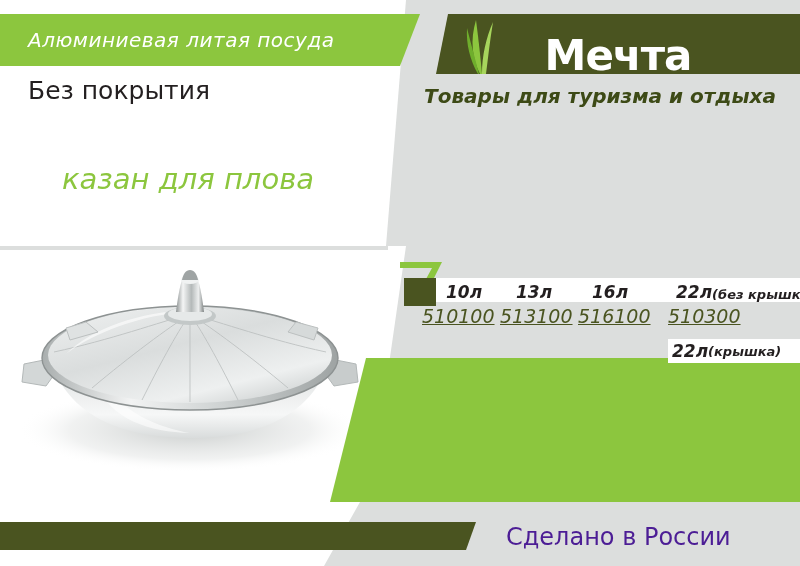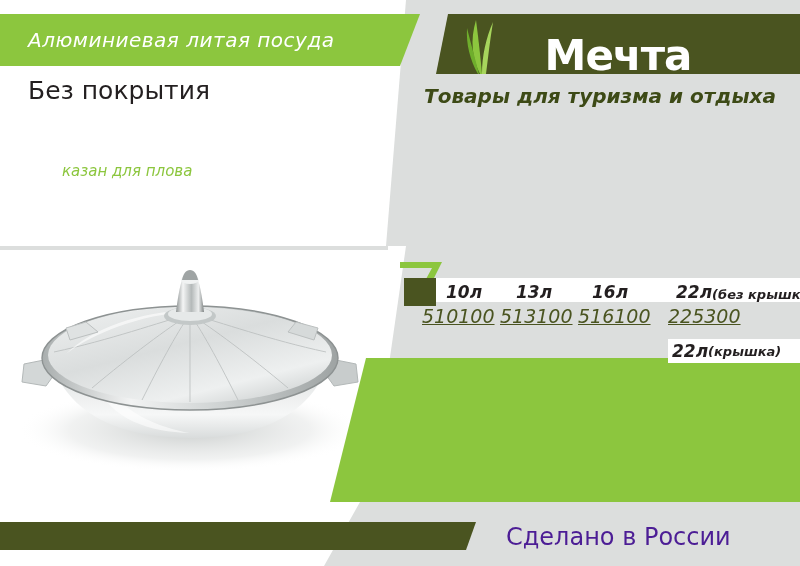"казан для плова" #product { font-size: 15px -> 29px }
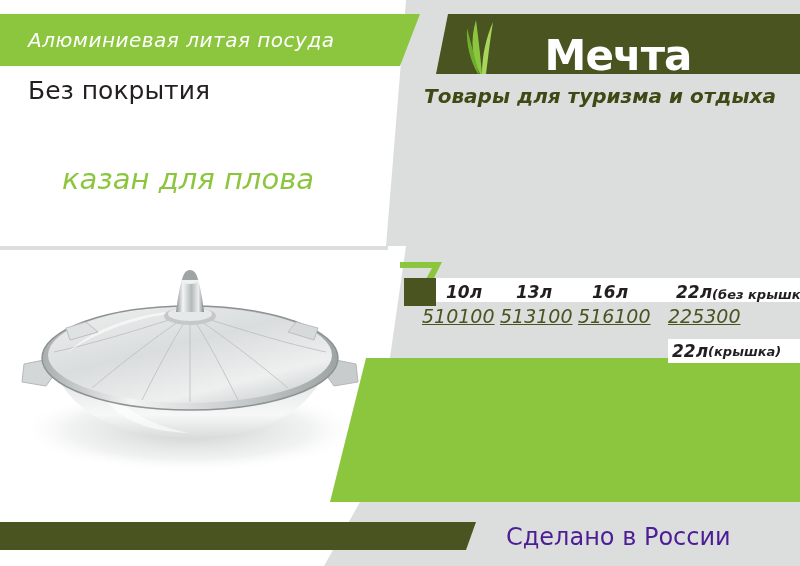"225300" div.code-cell { text: 225300 -> 510300 }
